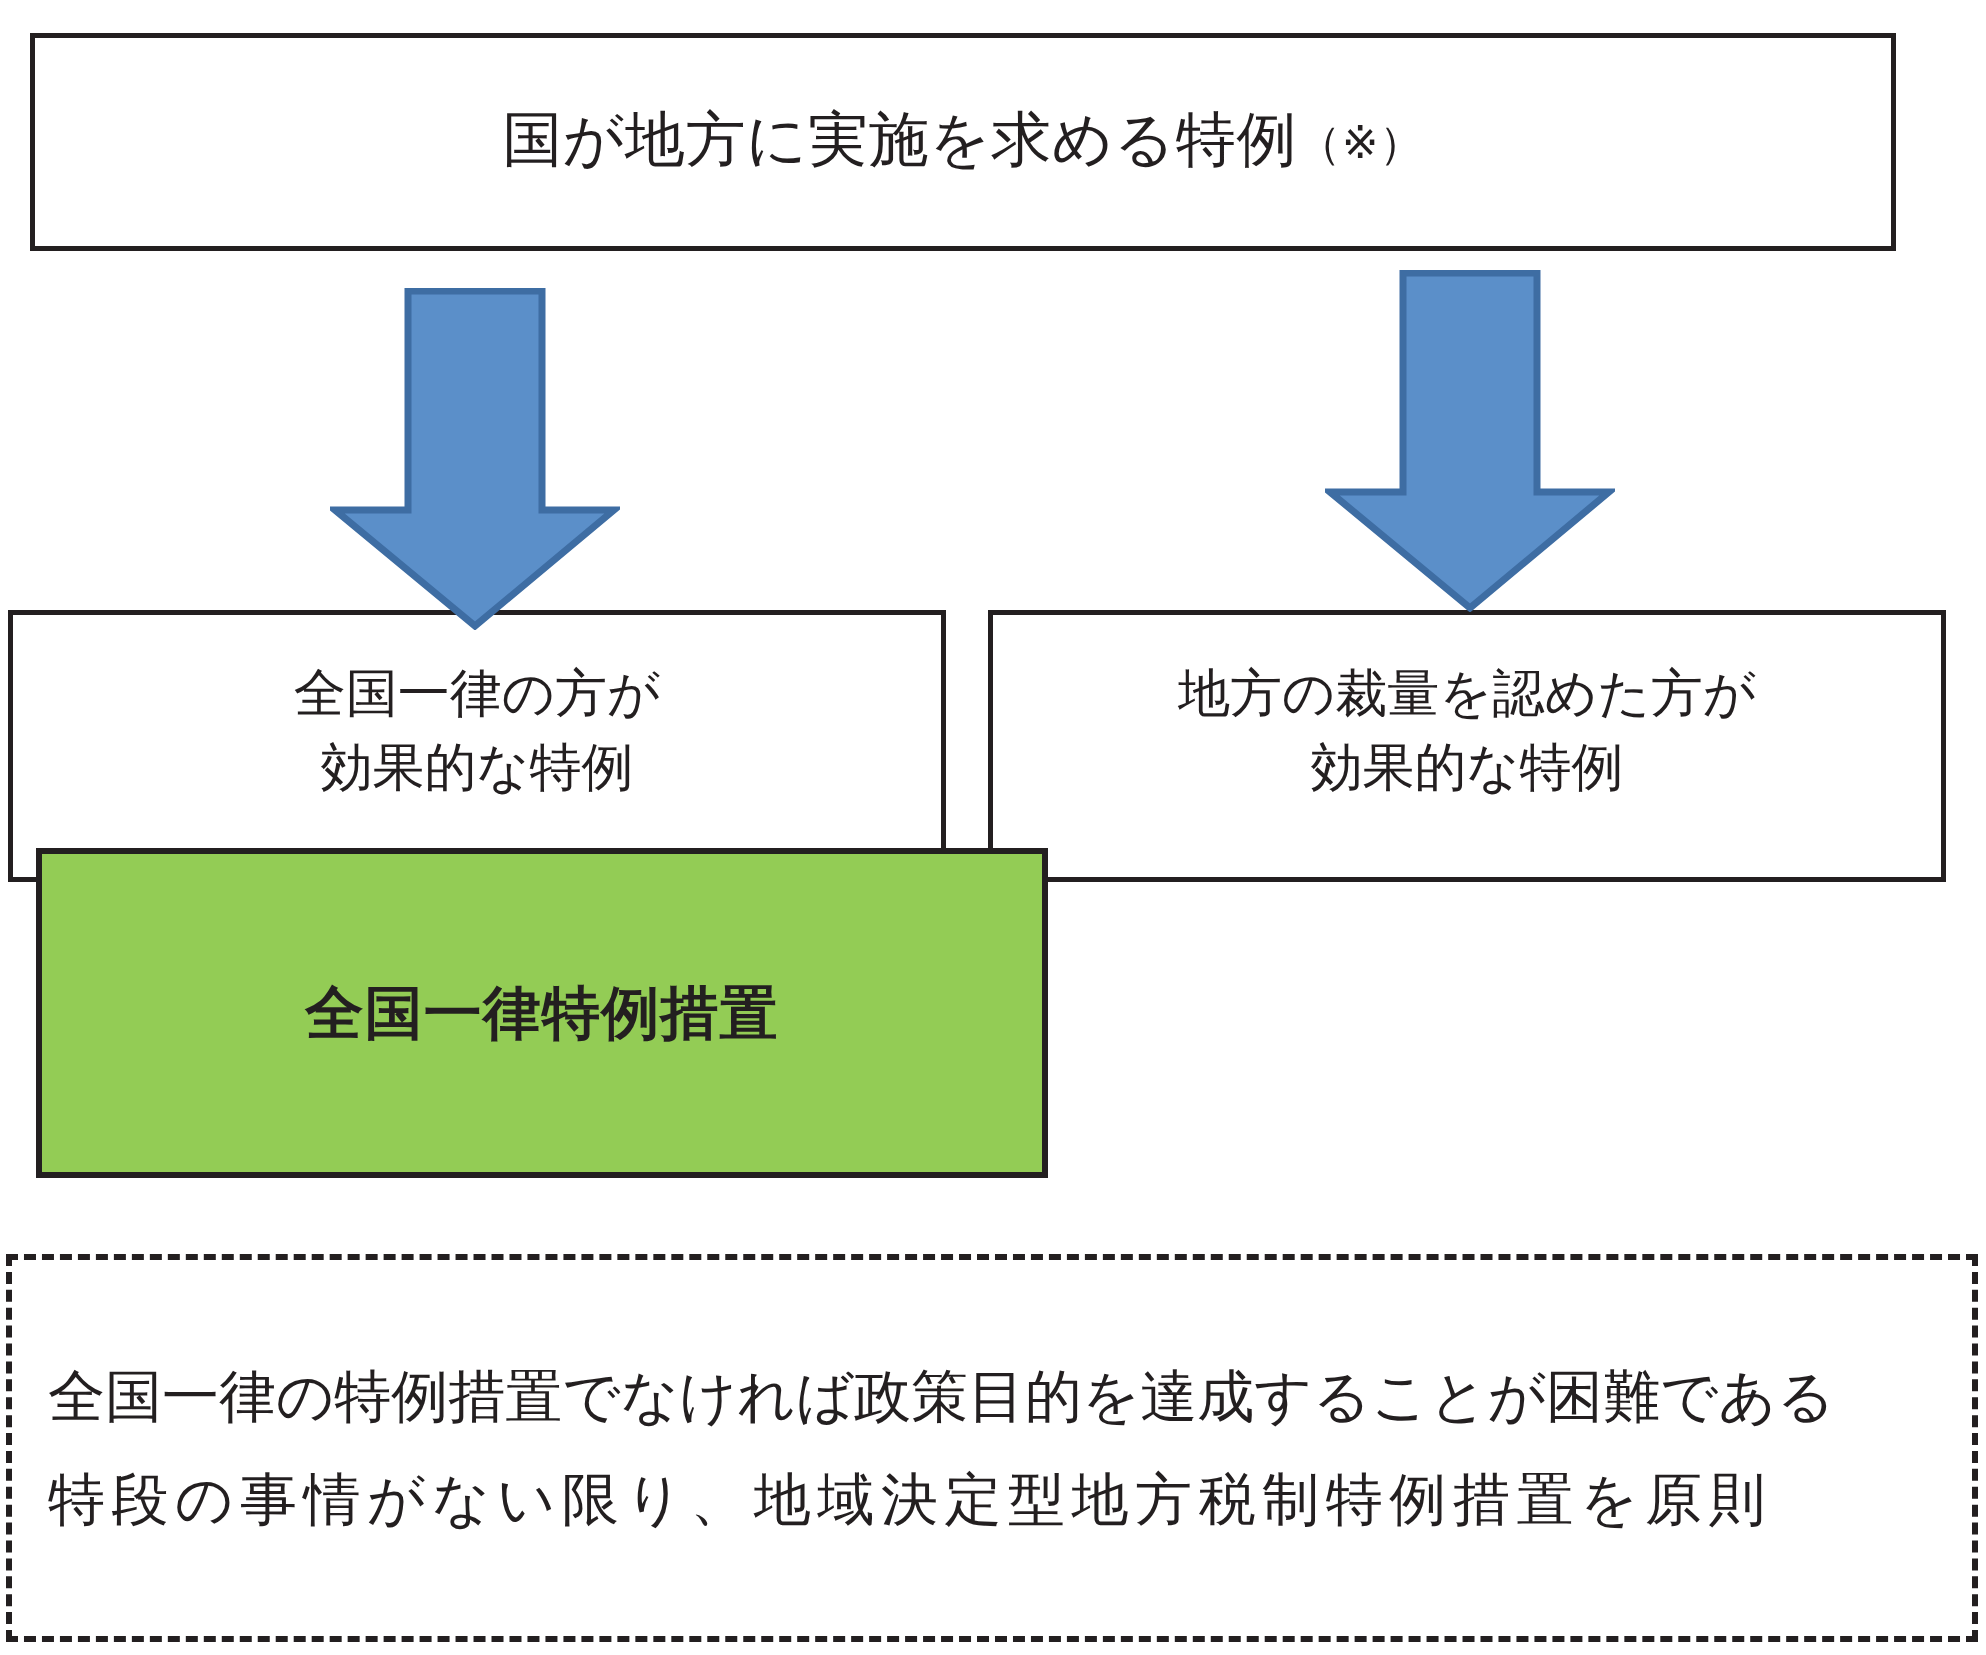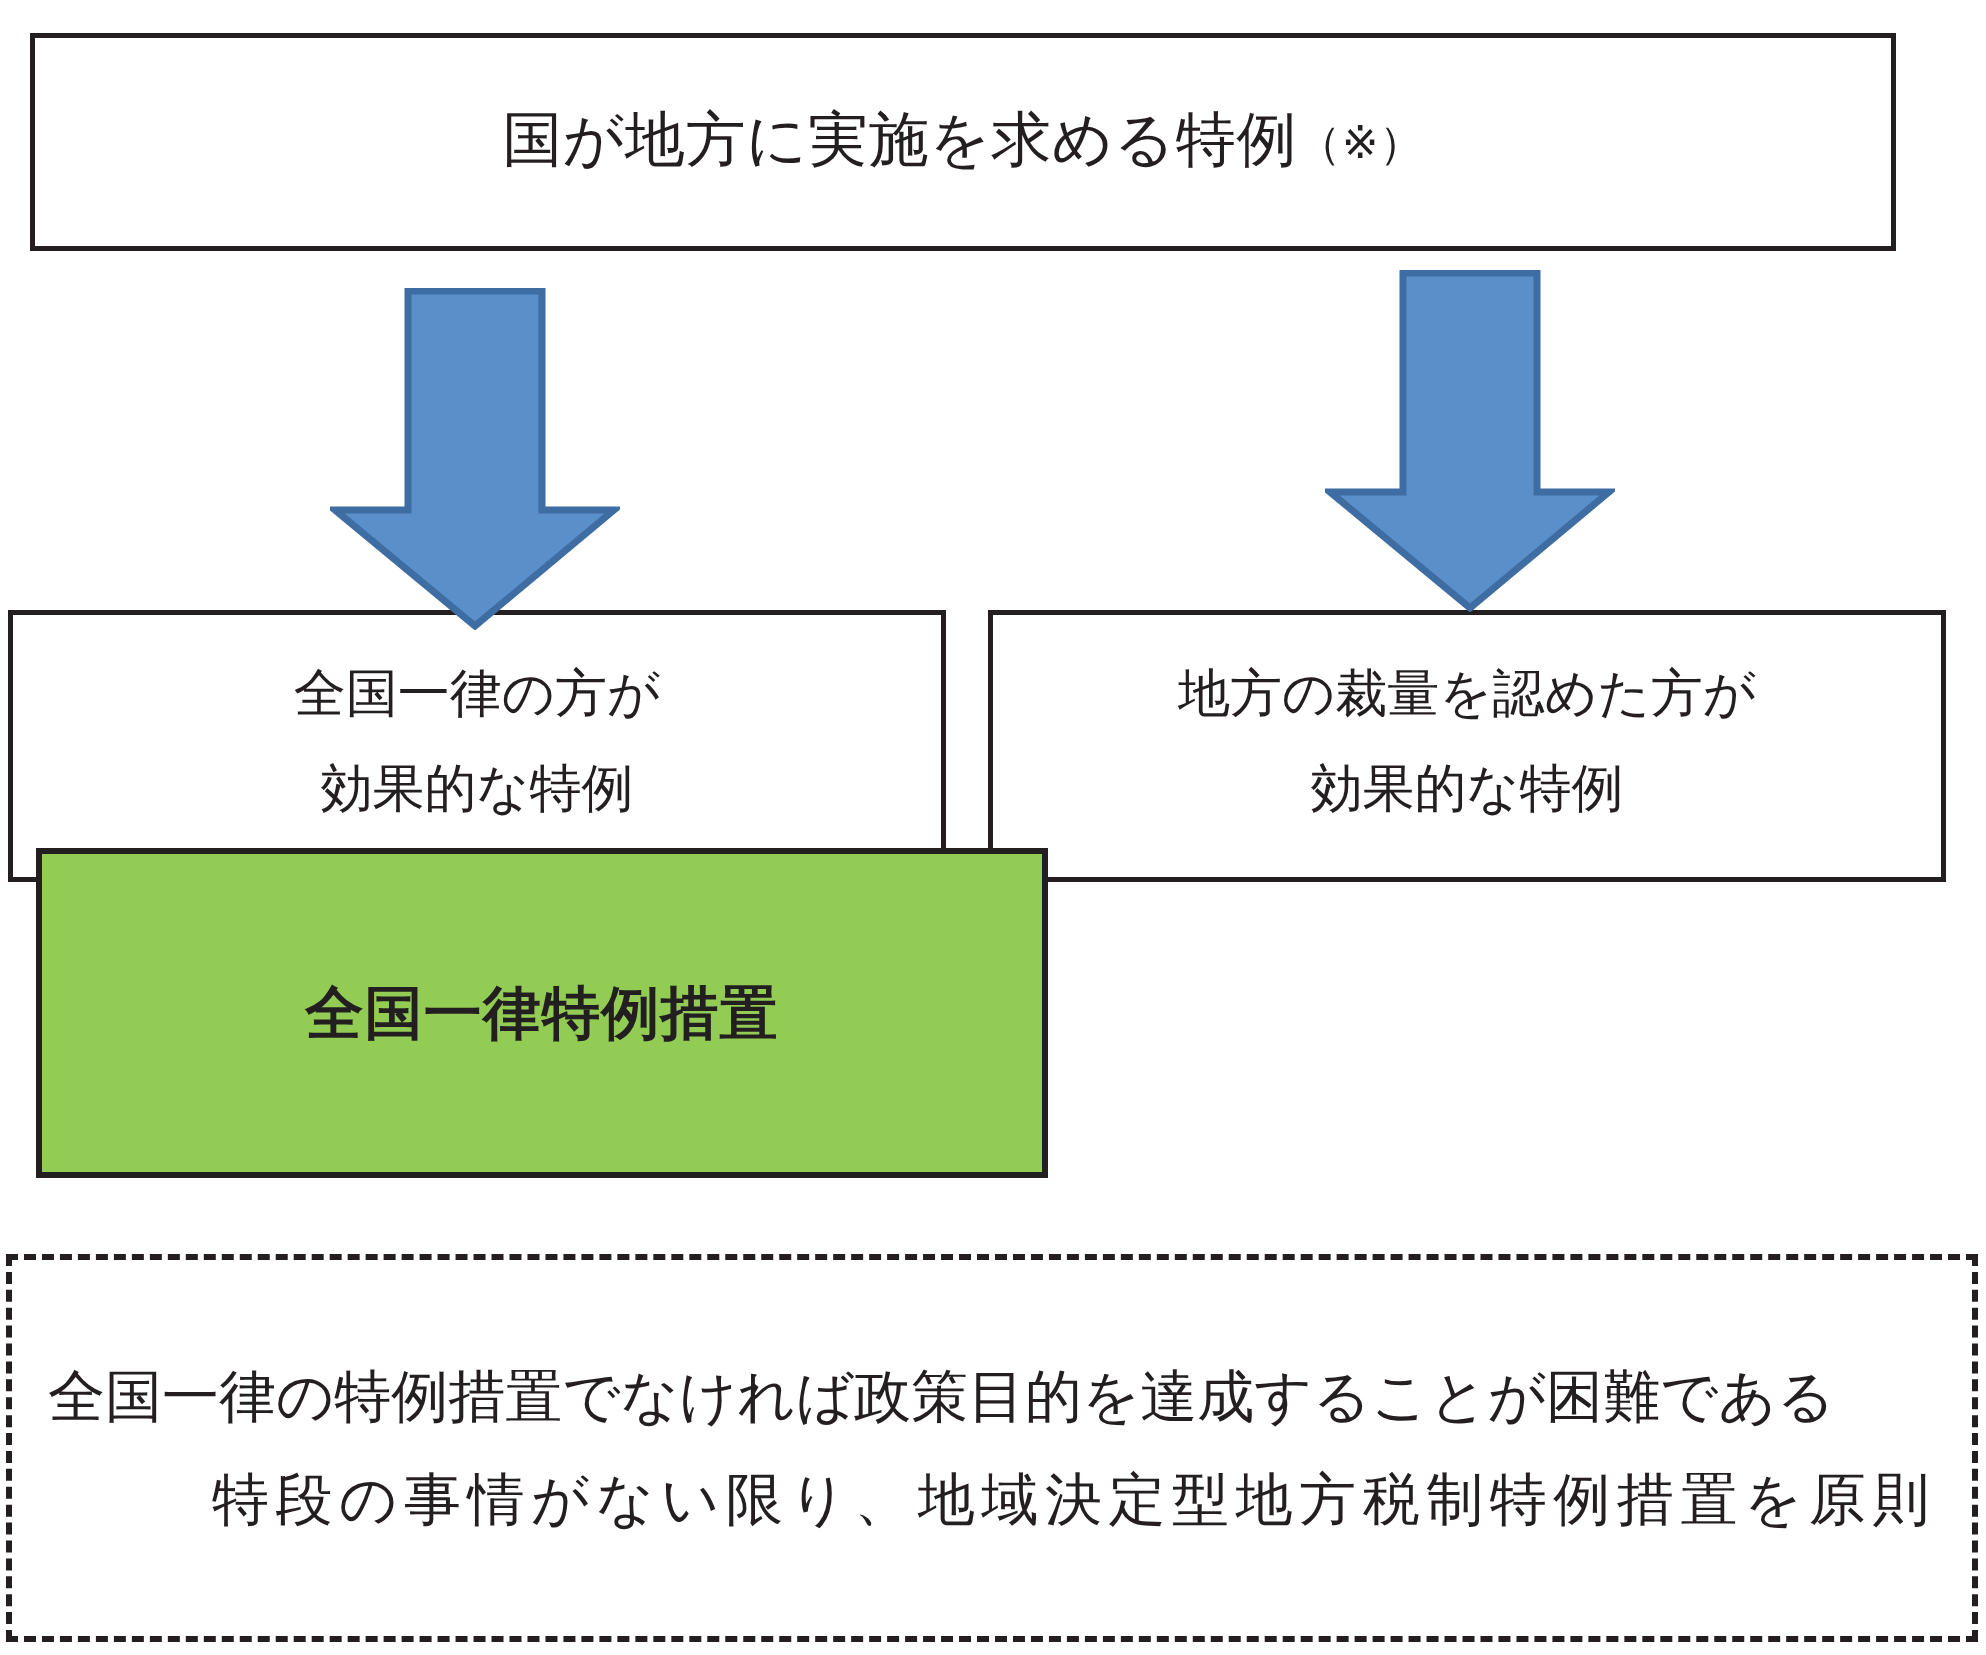"全国一律の方が" .sub-box { gap: 21px -> none }
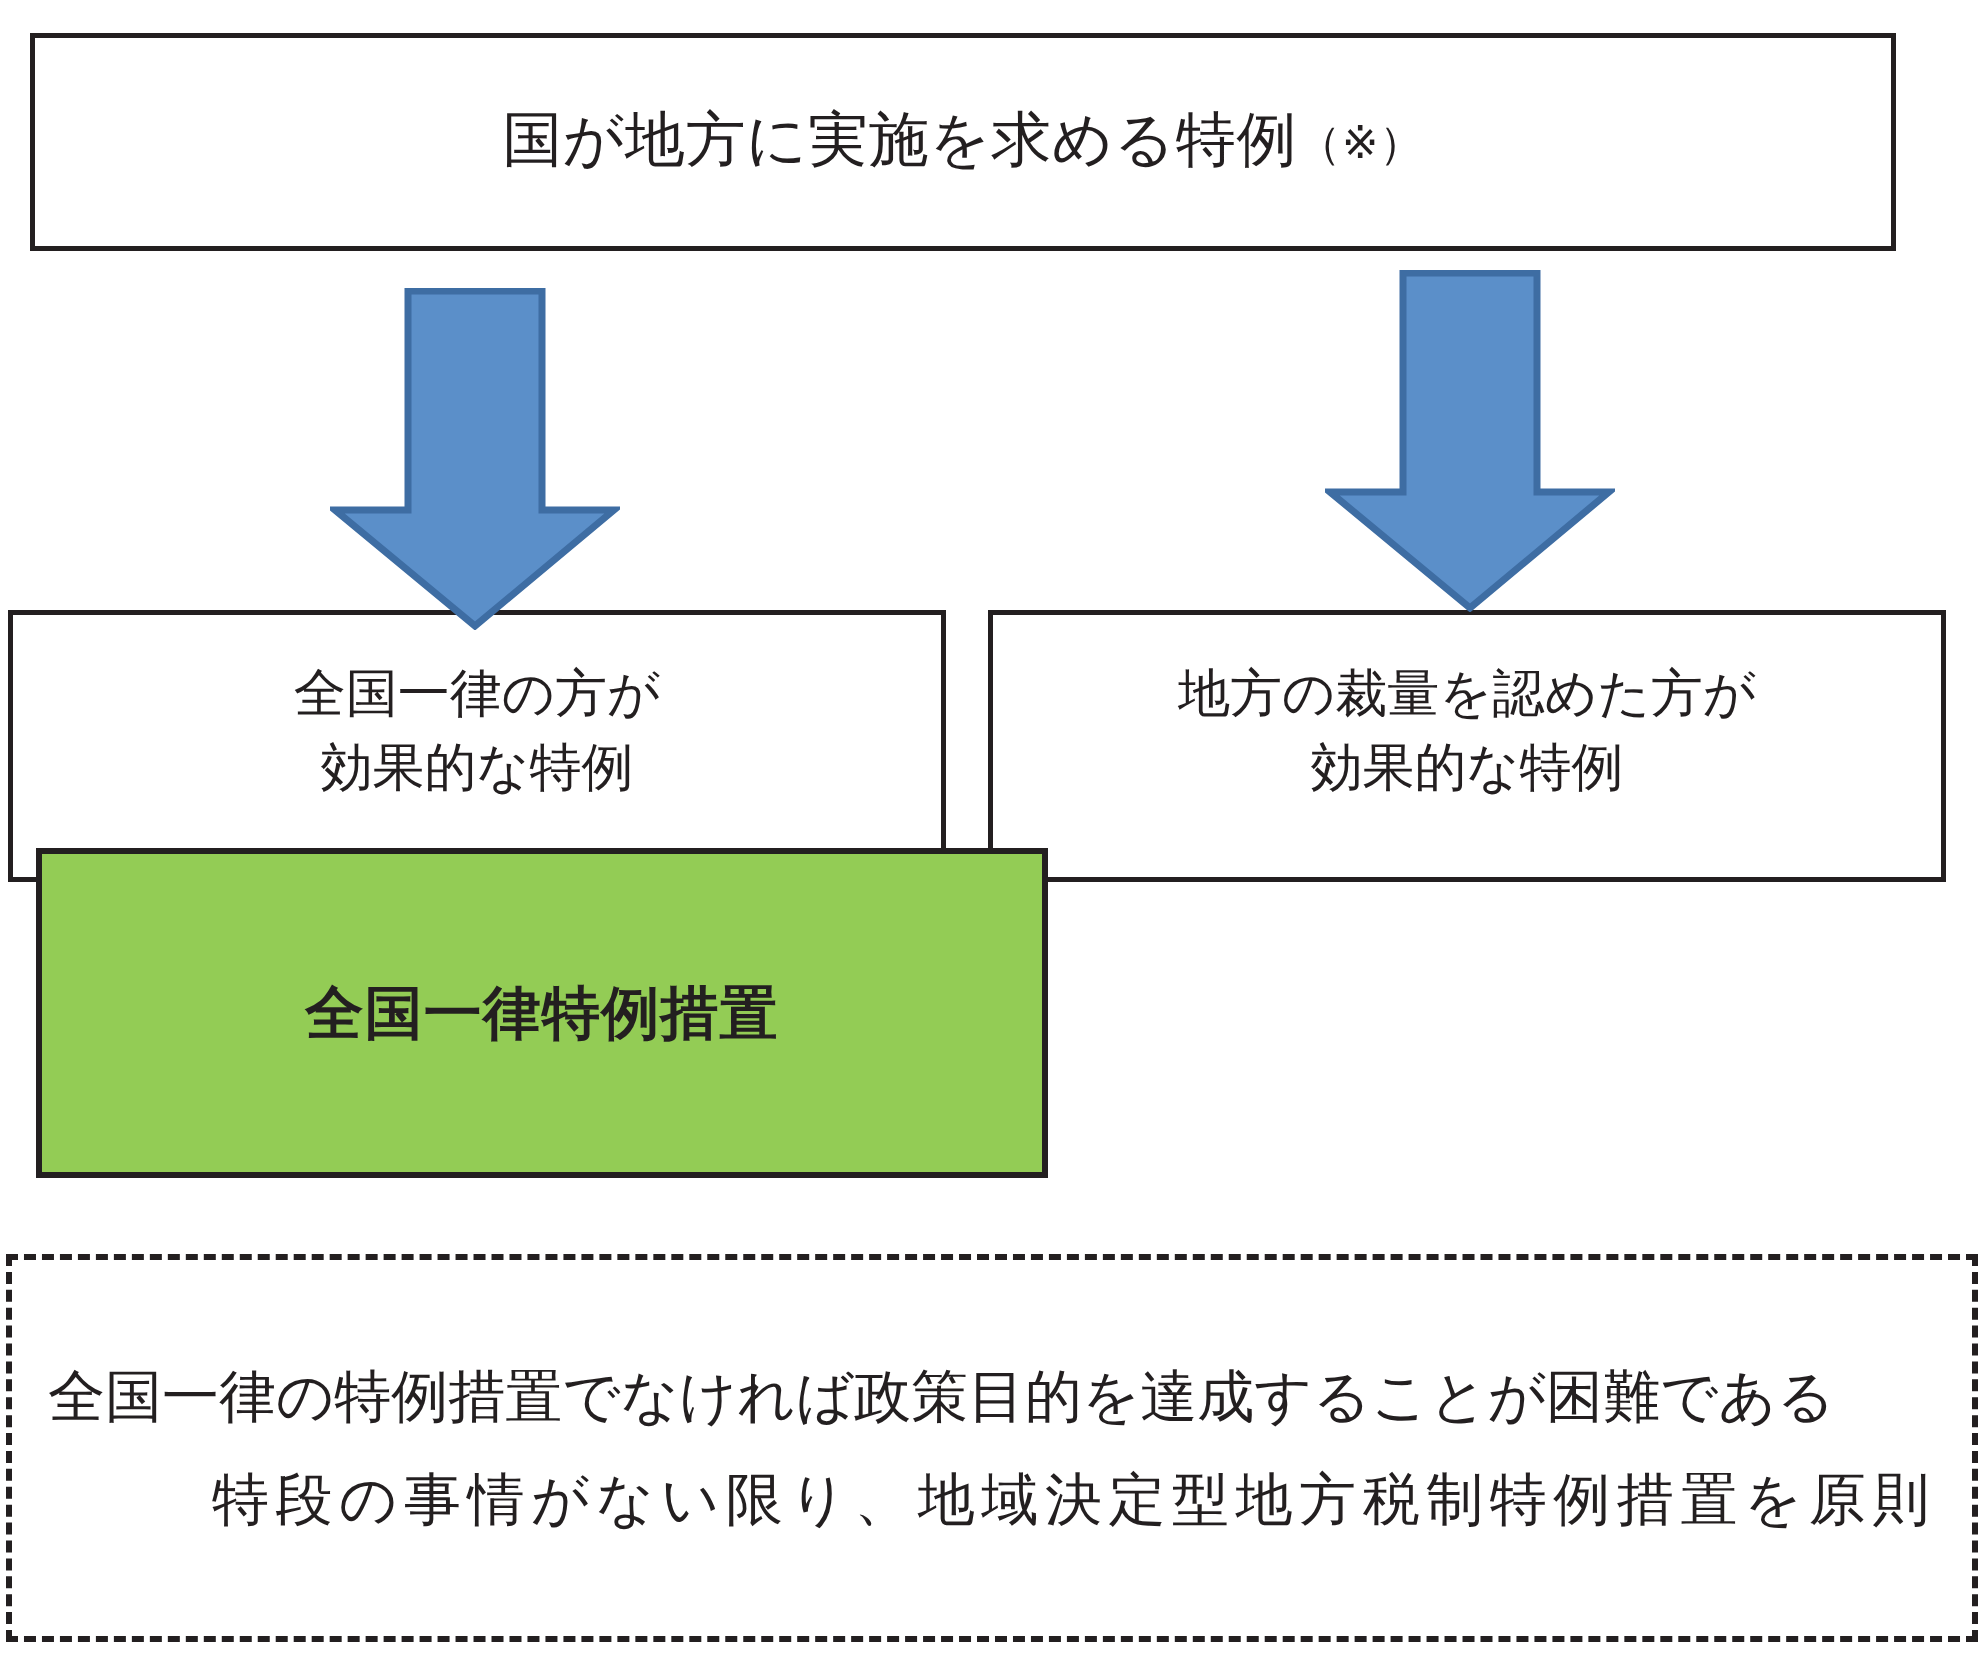"特段の事情がない限り、地域決定型地方税制特例措置を原則" #note-box .note-line.spaced { text-align: right -> none }
